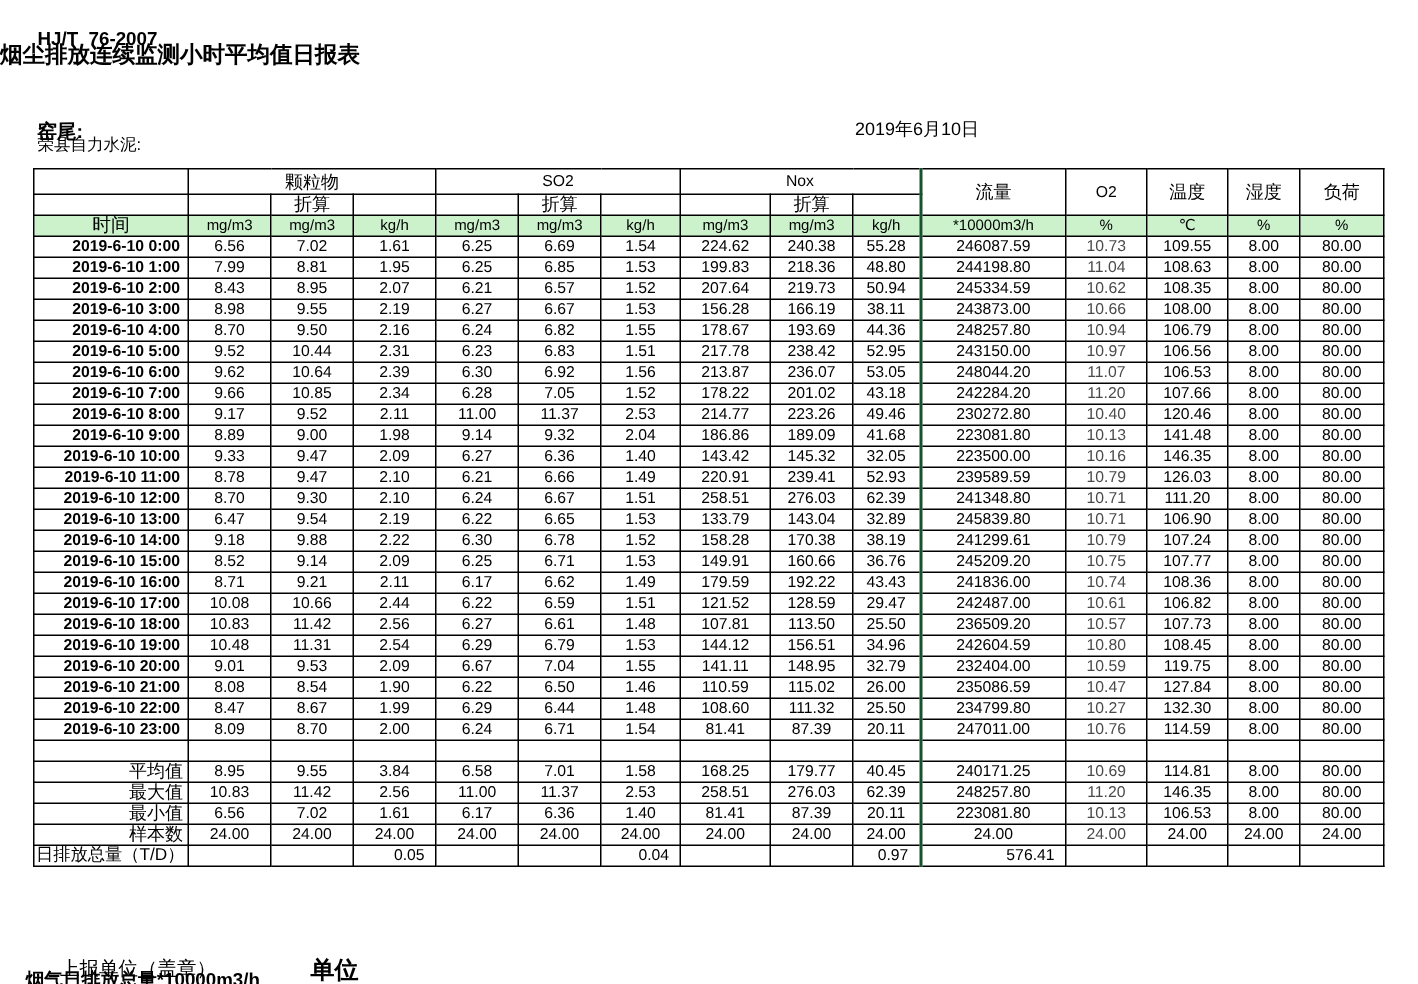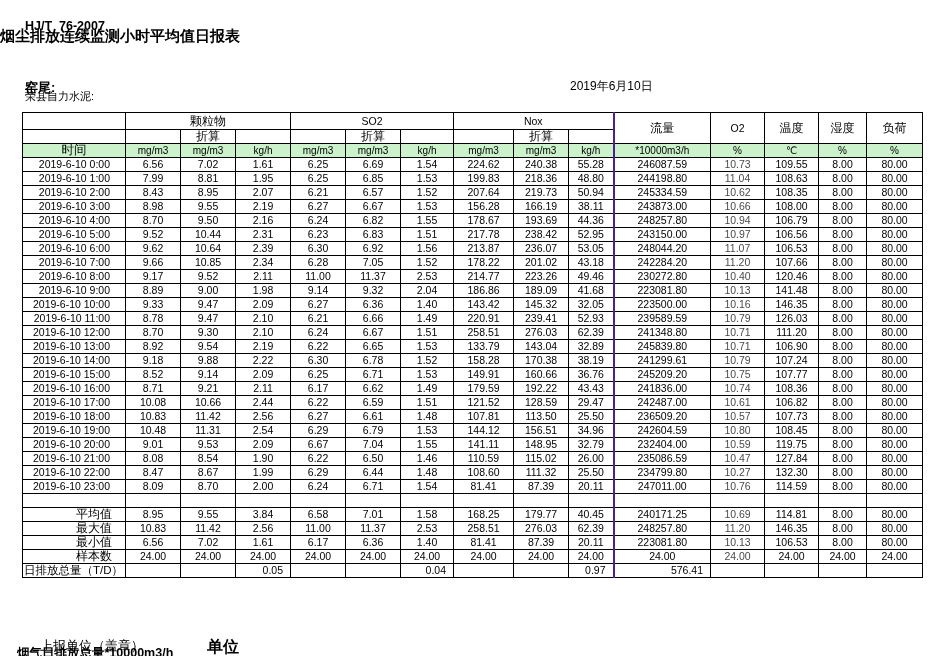"流量" #report td.bl2 { border-left: 2px solid #4c1d95 -> 2px solid #14532d }
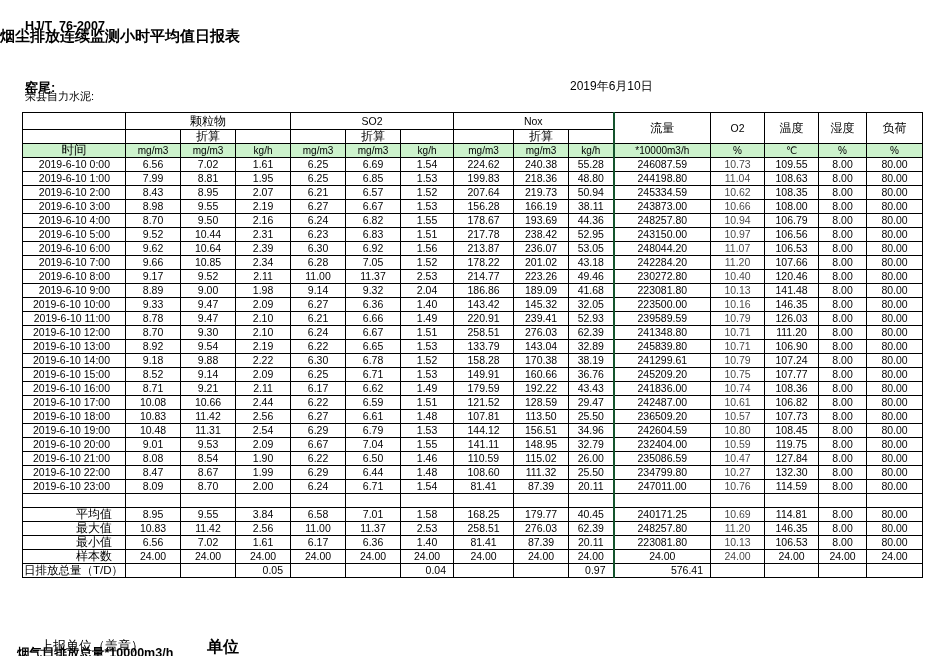"2019-6-10 0:00" #report td.time { font-weight: none -> bold; padding-right: 15px -> 5px }
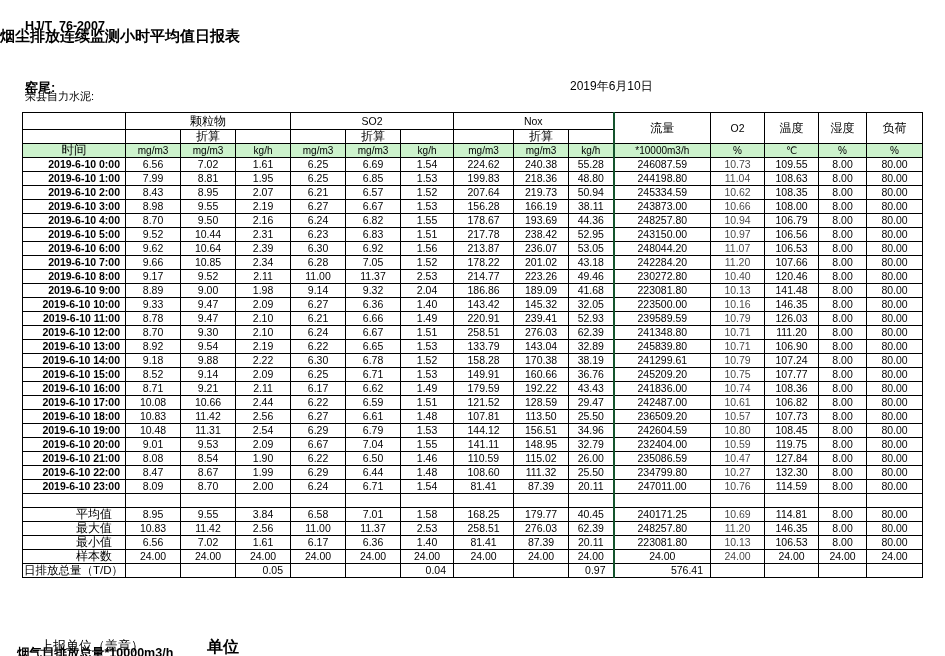"8.92" td { text: 8.92 -> 6.47 }
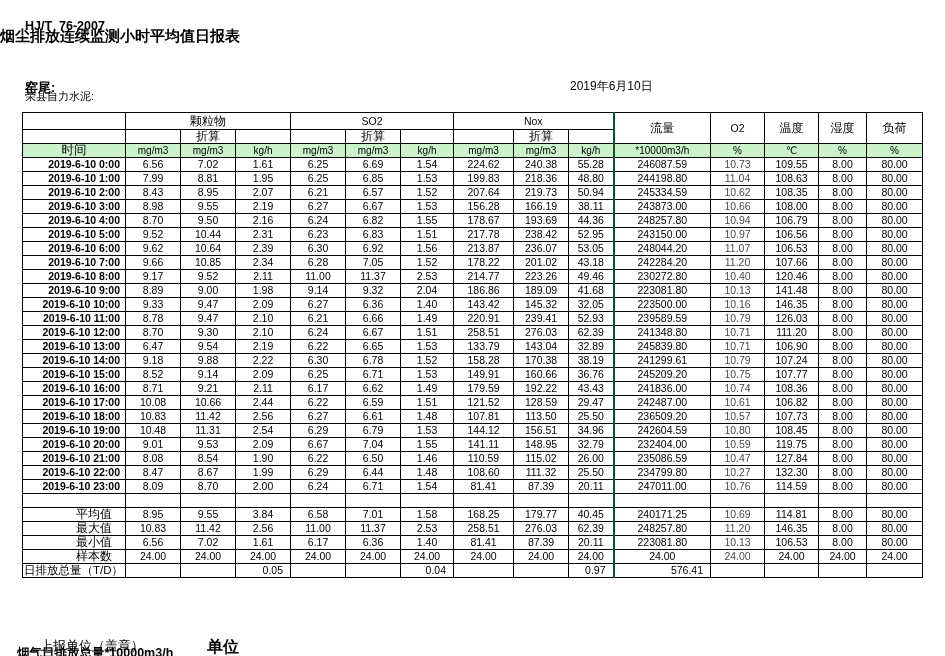"平均值" #report td.slabel { padding-right: 13px -> 3px }
